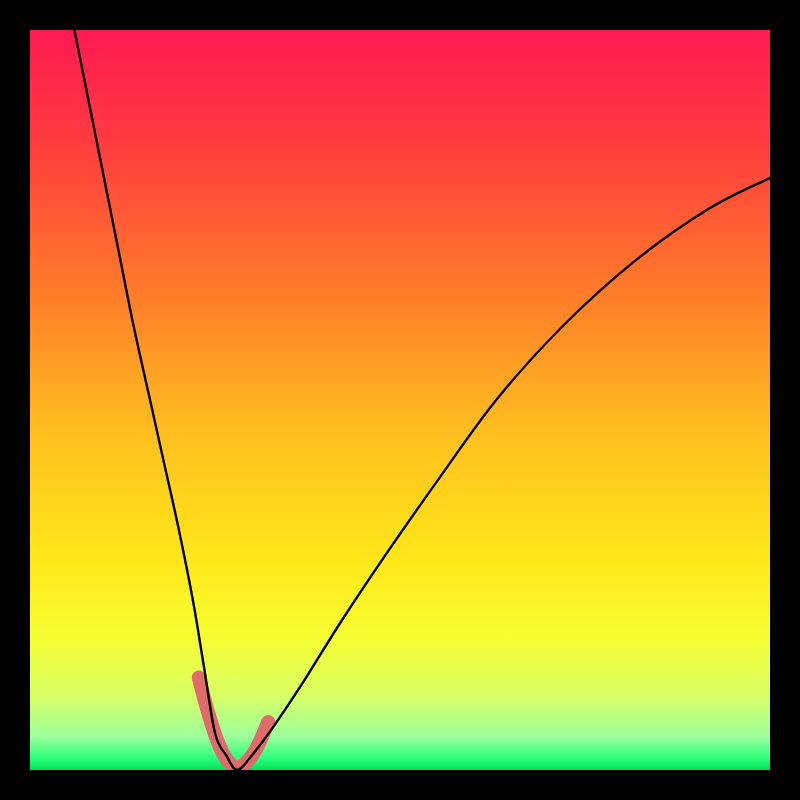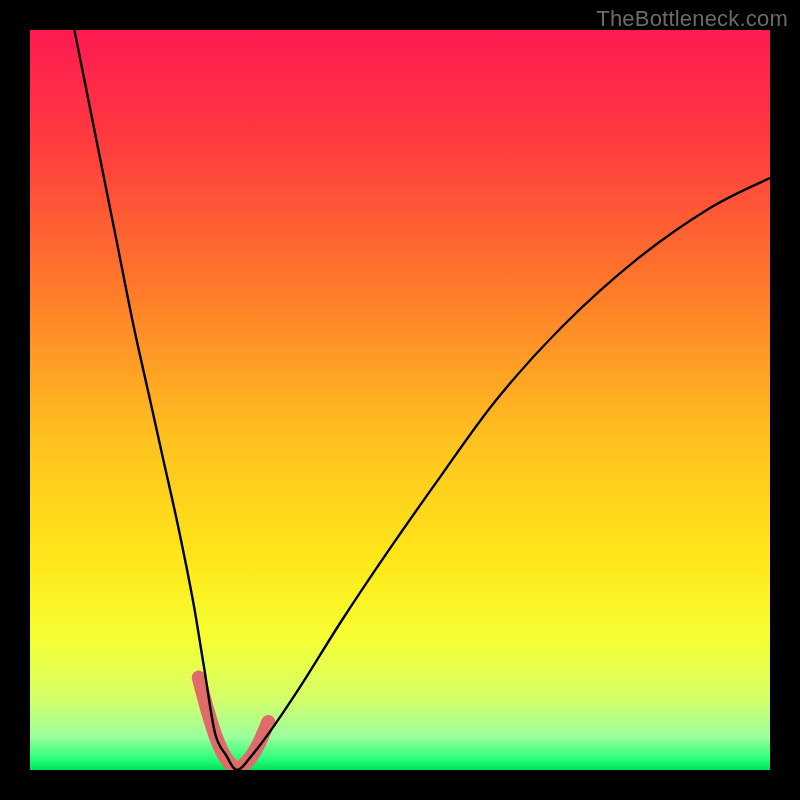"TheBottleneck.com" div.watermark { html: <div>TheBottleneck.com</div> -> none }
